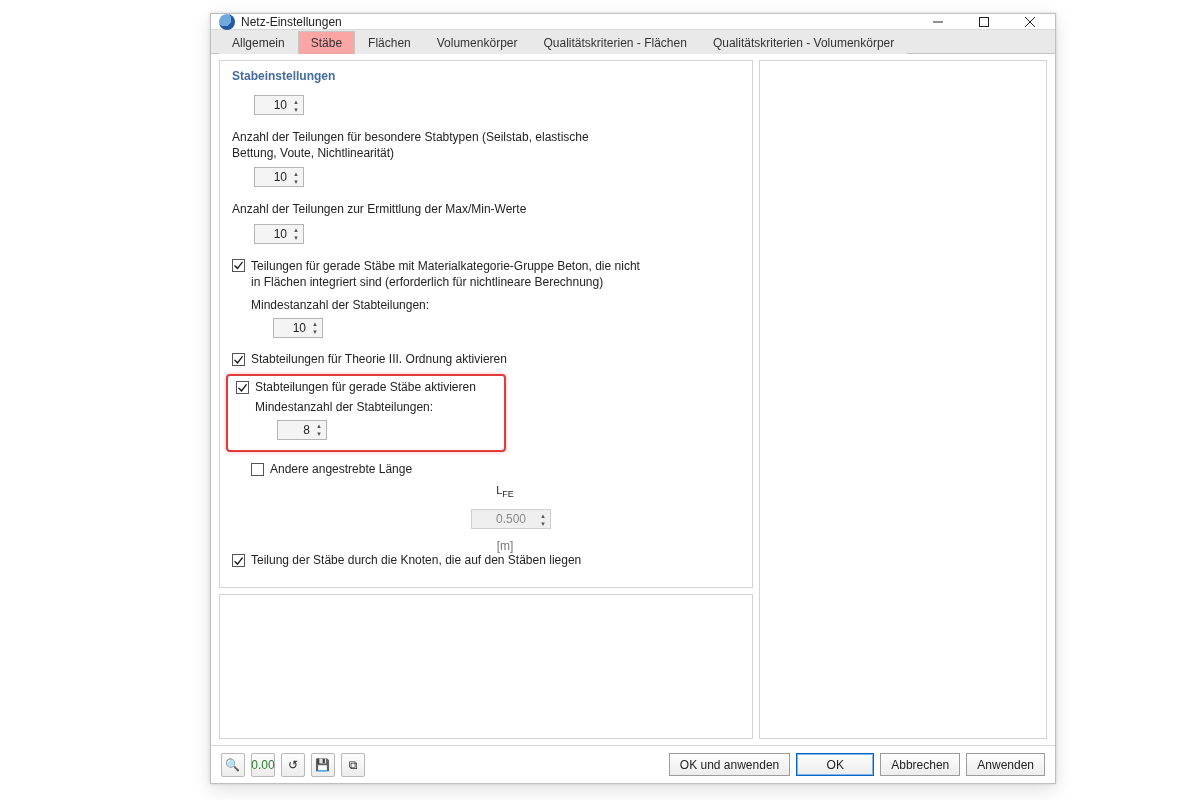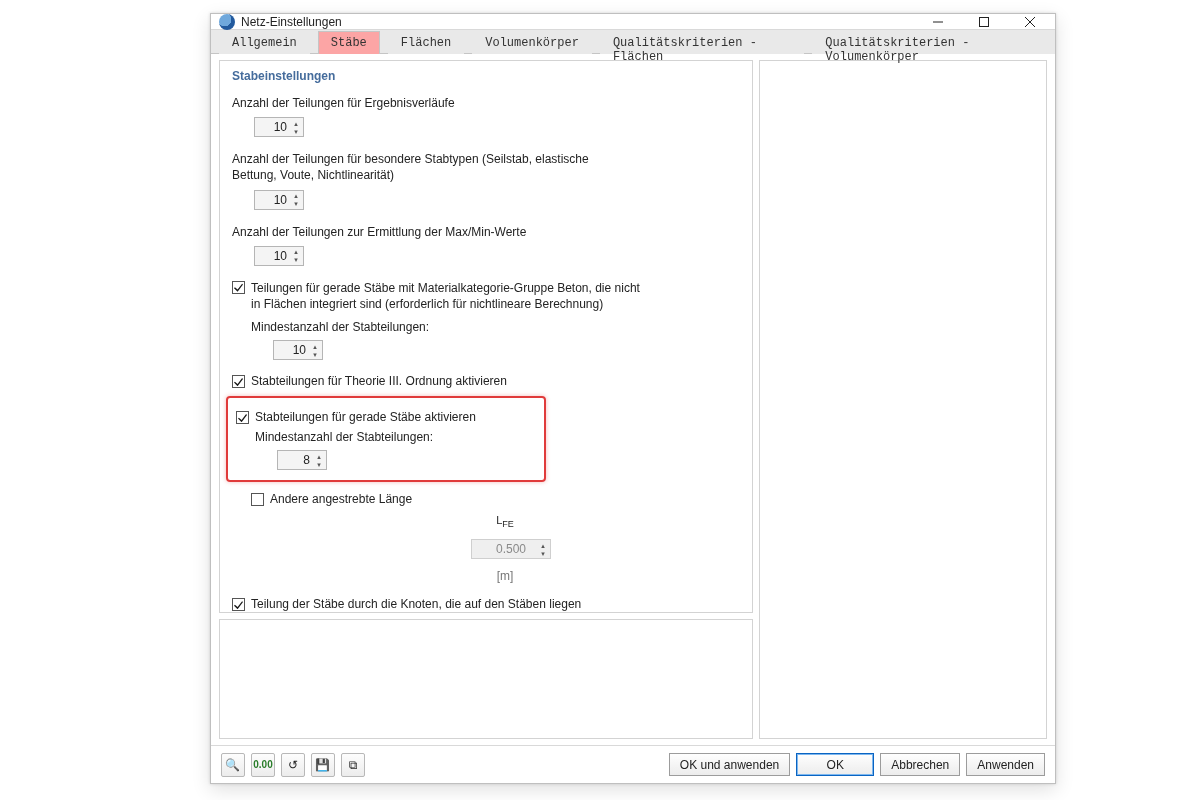"Allgemein" .tabstrip { font-family: Liberation Mono, monospace -> none; gap: 8px -> 0 }
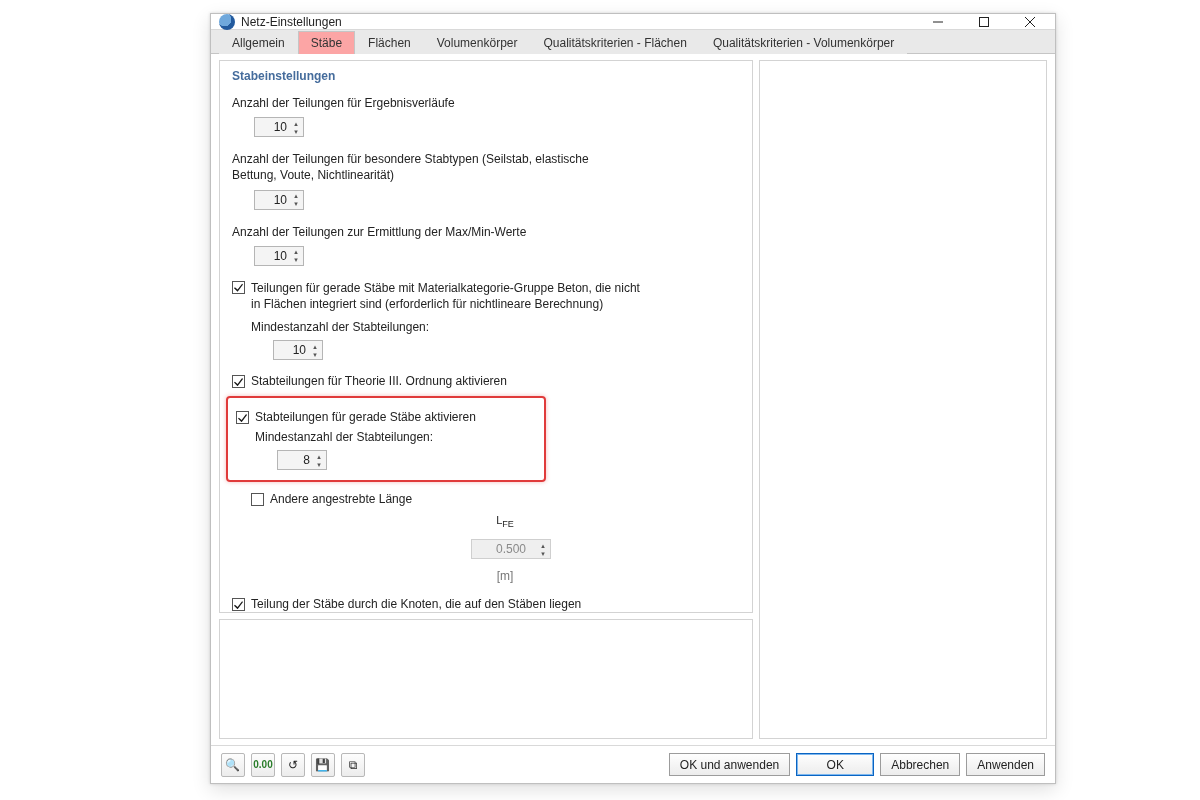"Anzahl der Teilungen für" div.field-label { html: <div>Anzahl der Teilungen für Ergebnisverläufe</div> -> none }
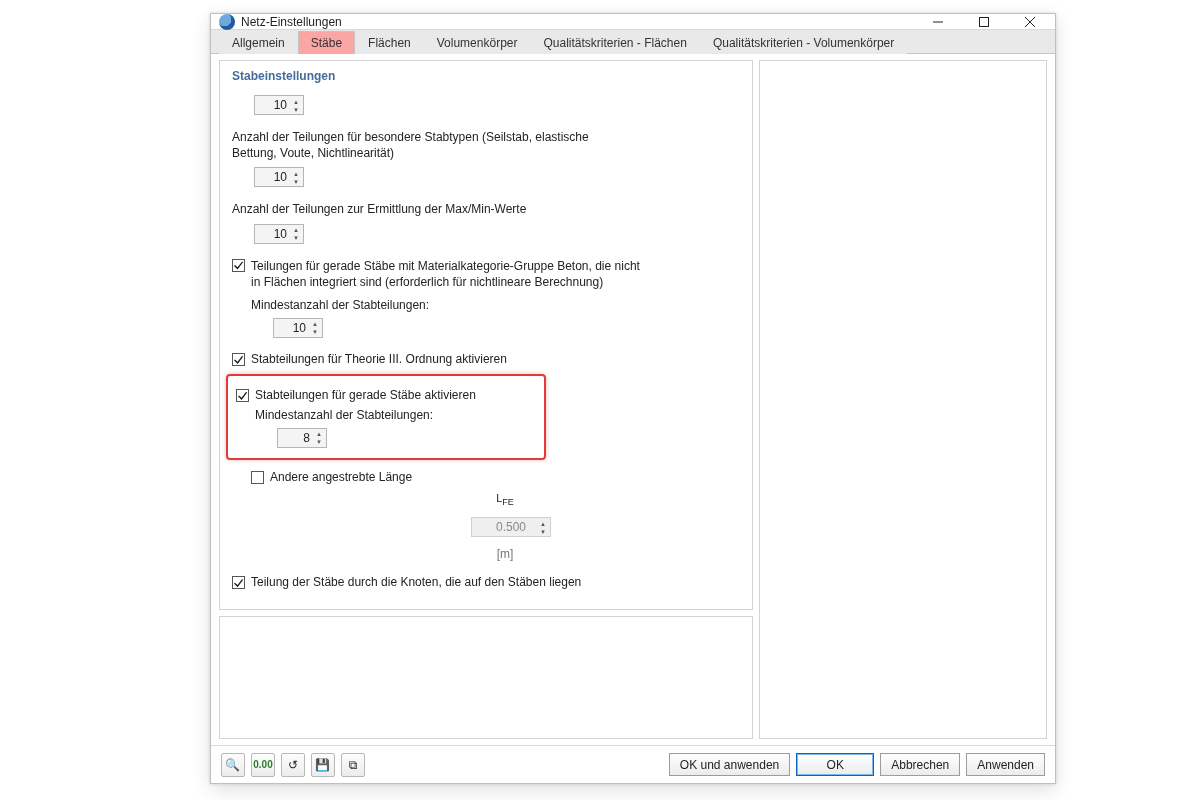"Stabteilungen für gerade Stäbe" .highlight-box { padding: 12px 8px 10px 8px -> 4px 8px 10px 8px; width: 320px -> 280px }
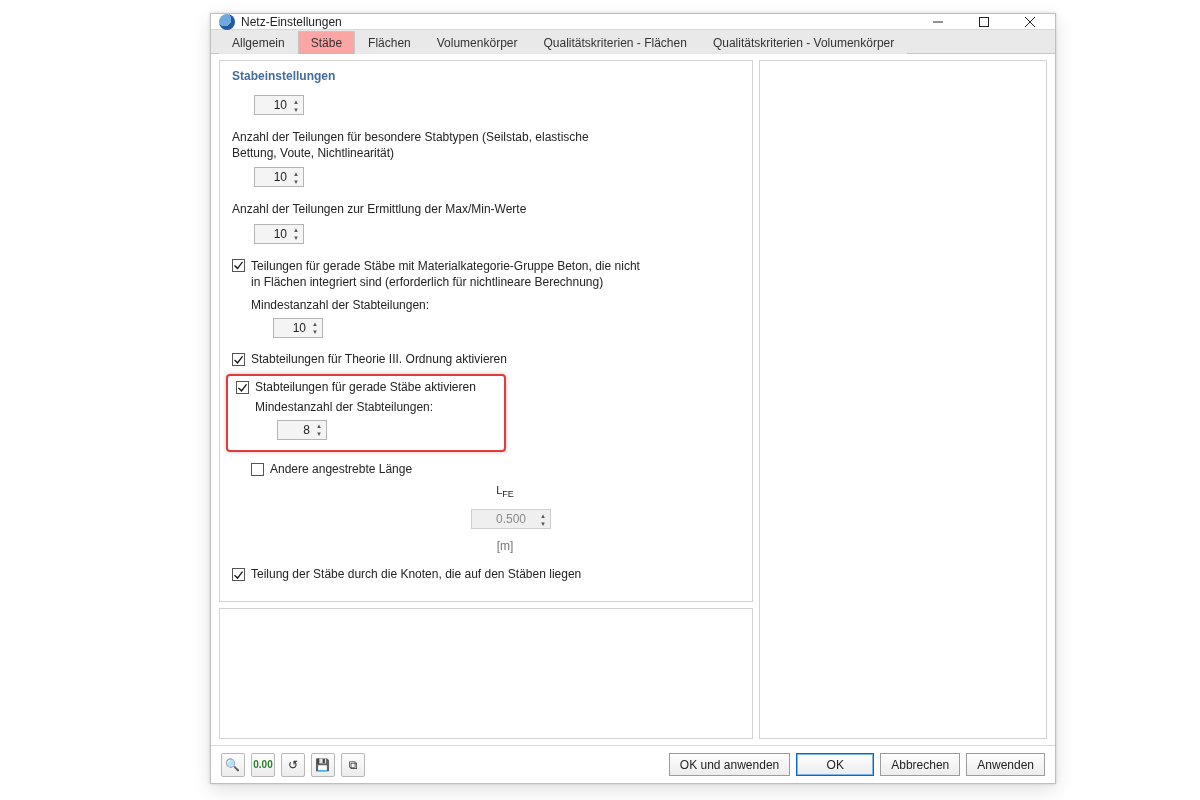"Teilung der Stäbe durch die" div.checkbox-row { margin-top: 14px -> none }
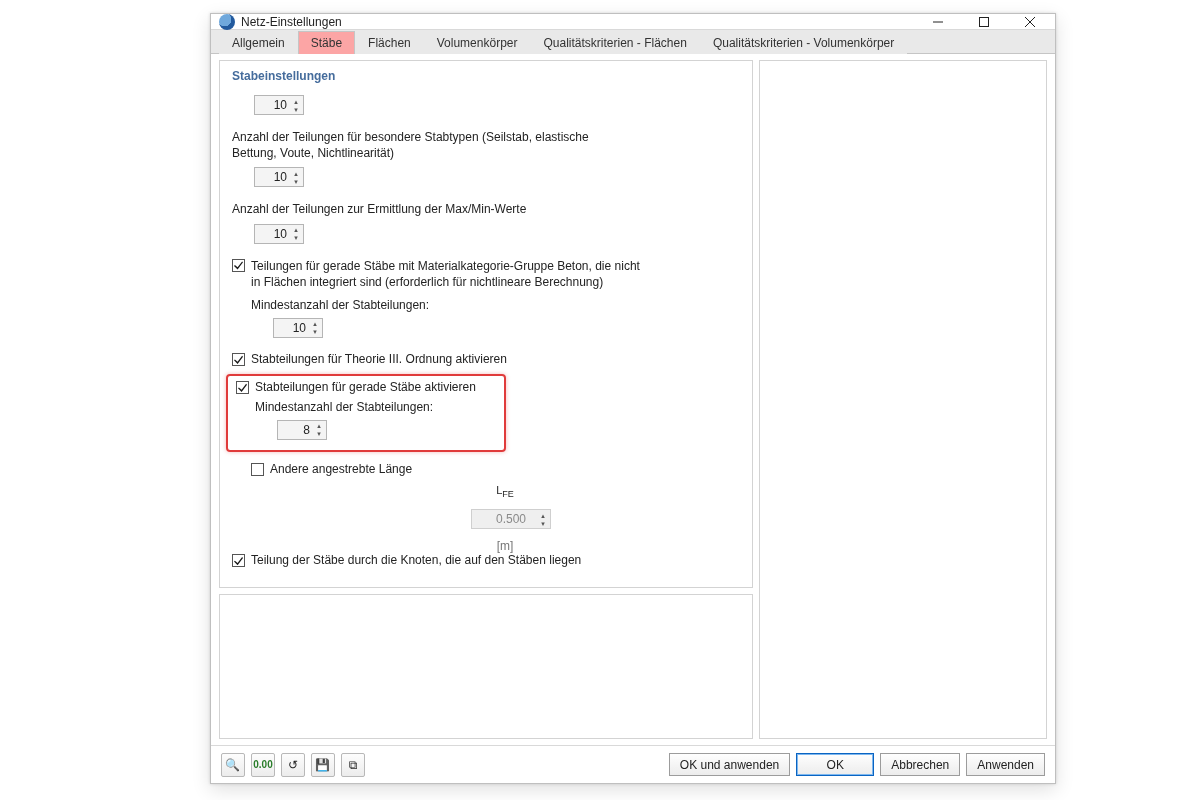"0.00" div.tool { font-size: 10px -> 12px; font-weight: bold -> normal }
